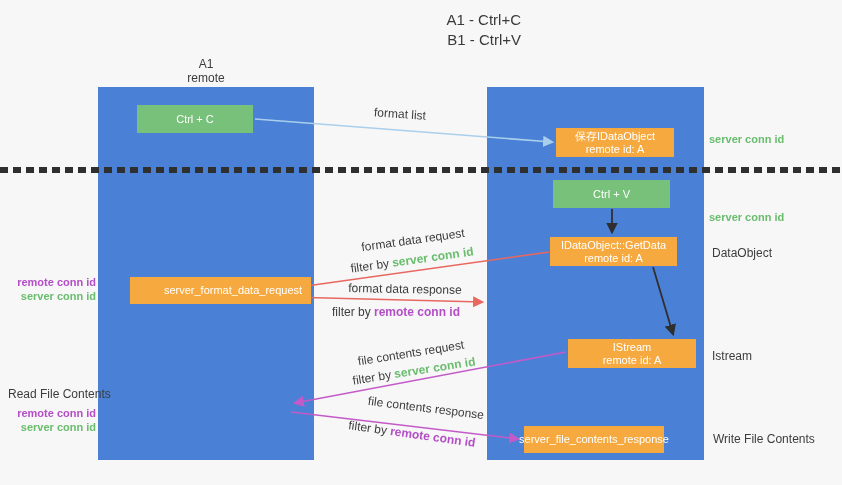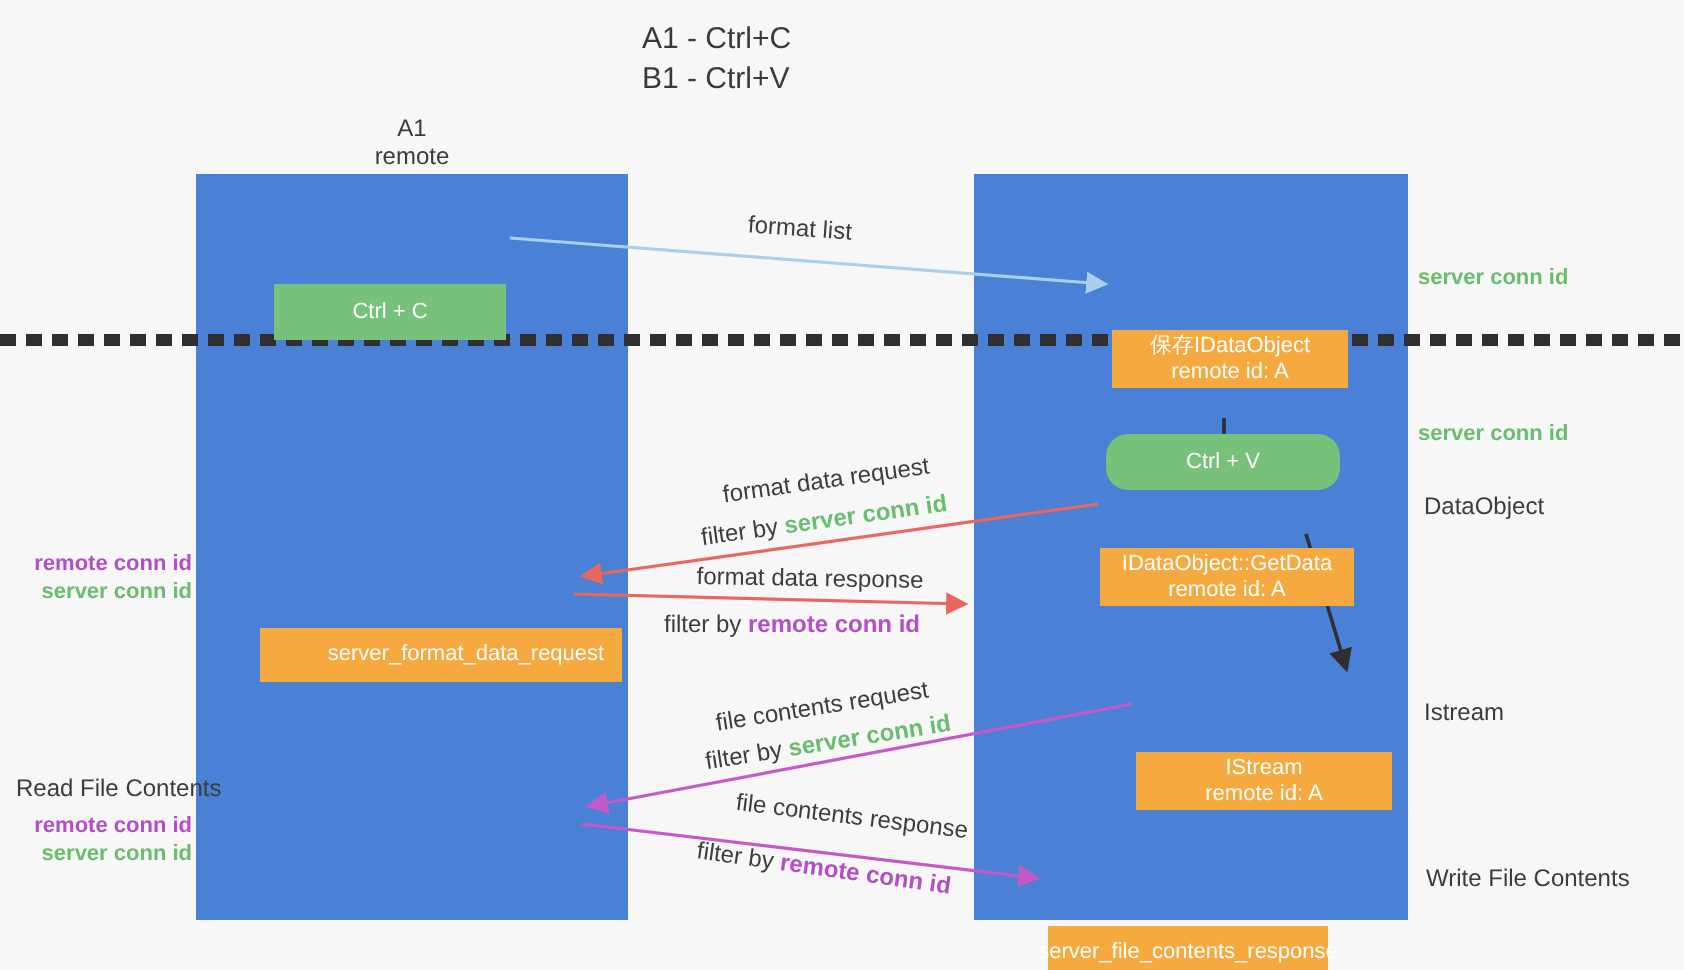"A1 - Ctrl+C" .title { text-align: left -> right }
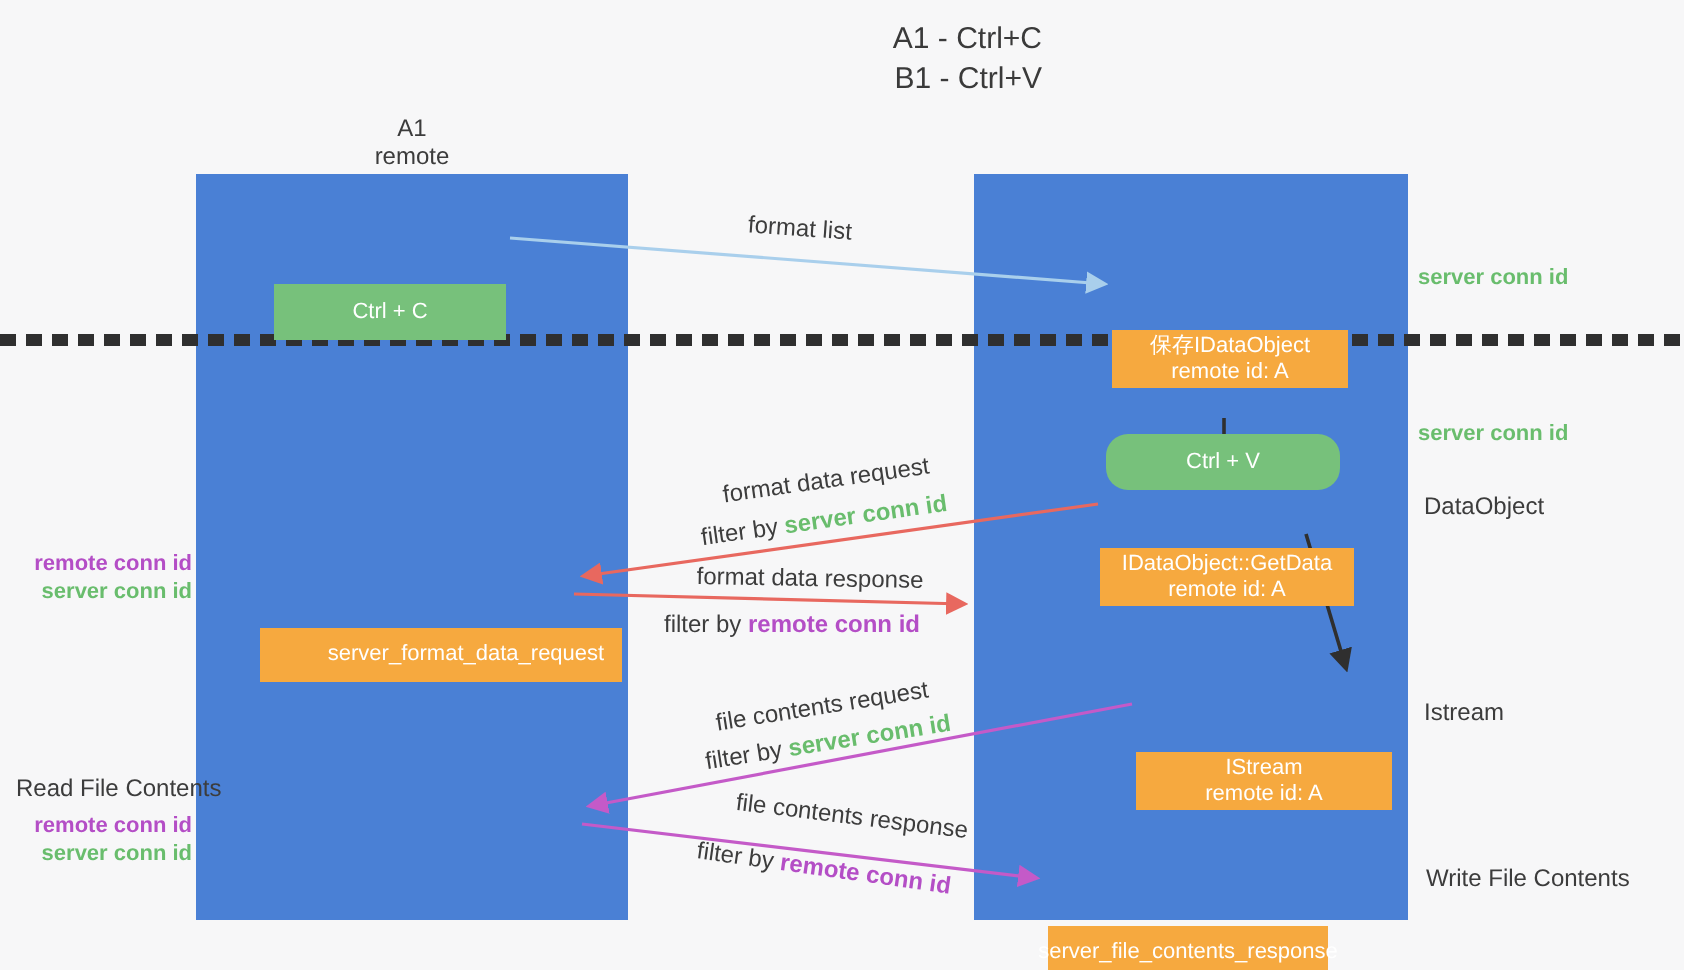"Ctrl + C" .box { margin-top: 37px -> none }
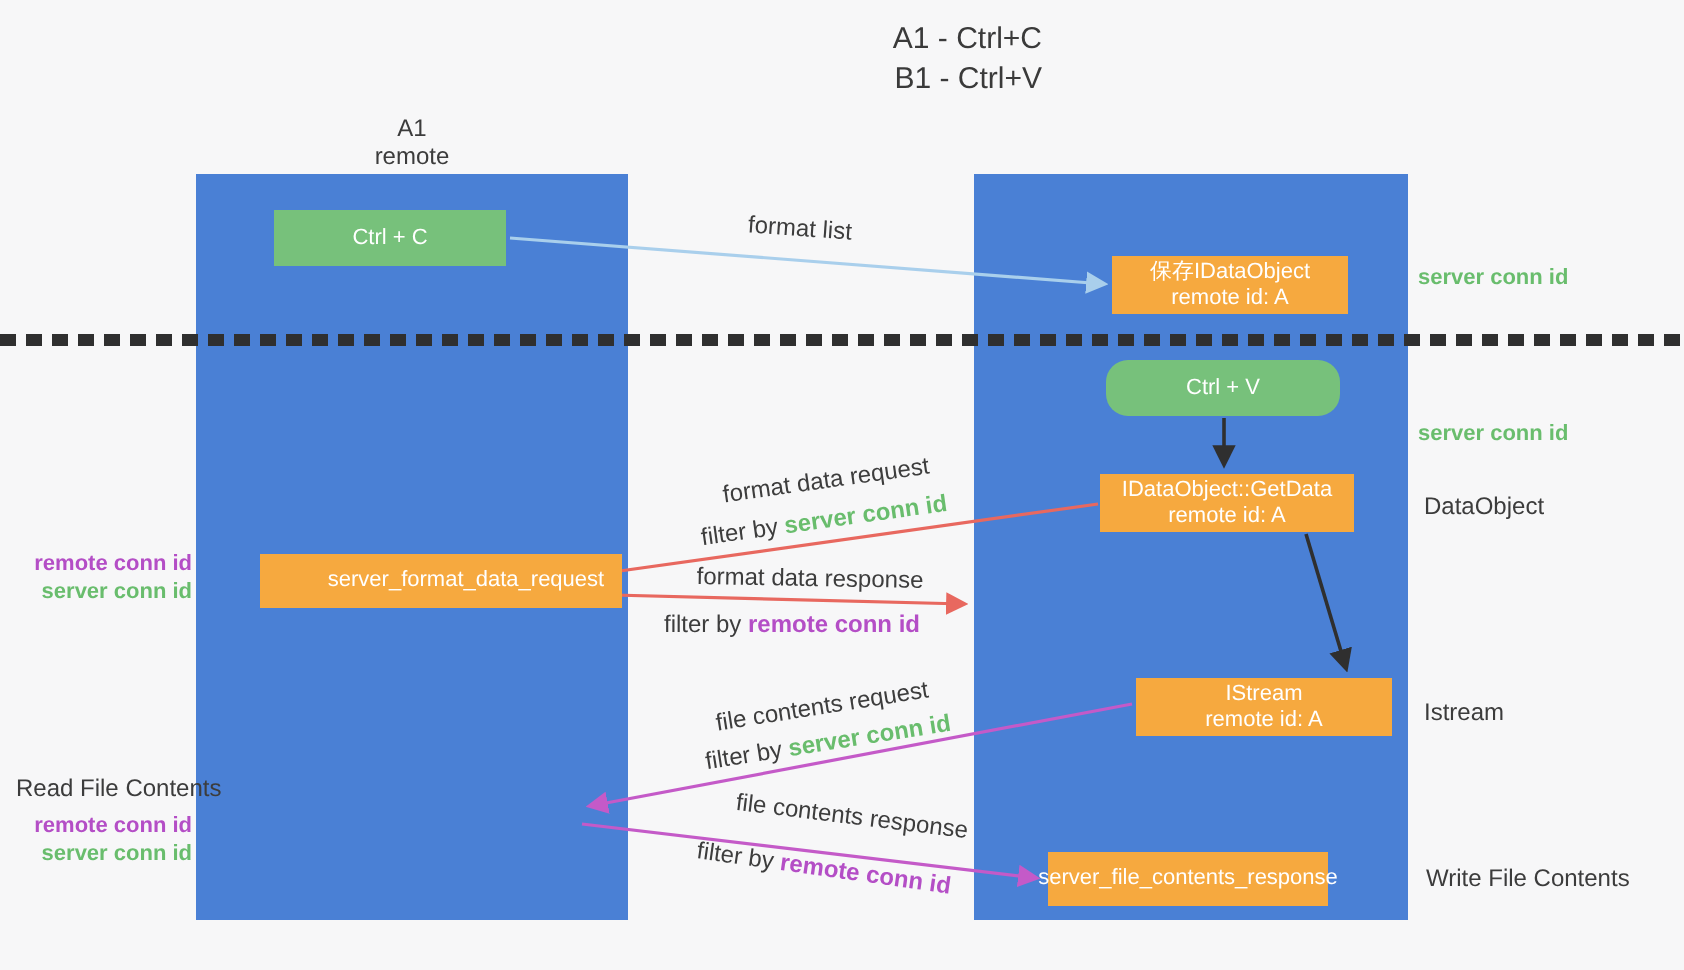"Ctrl + V" #box-ctrlv { border-radius: 11px -> none }
